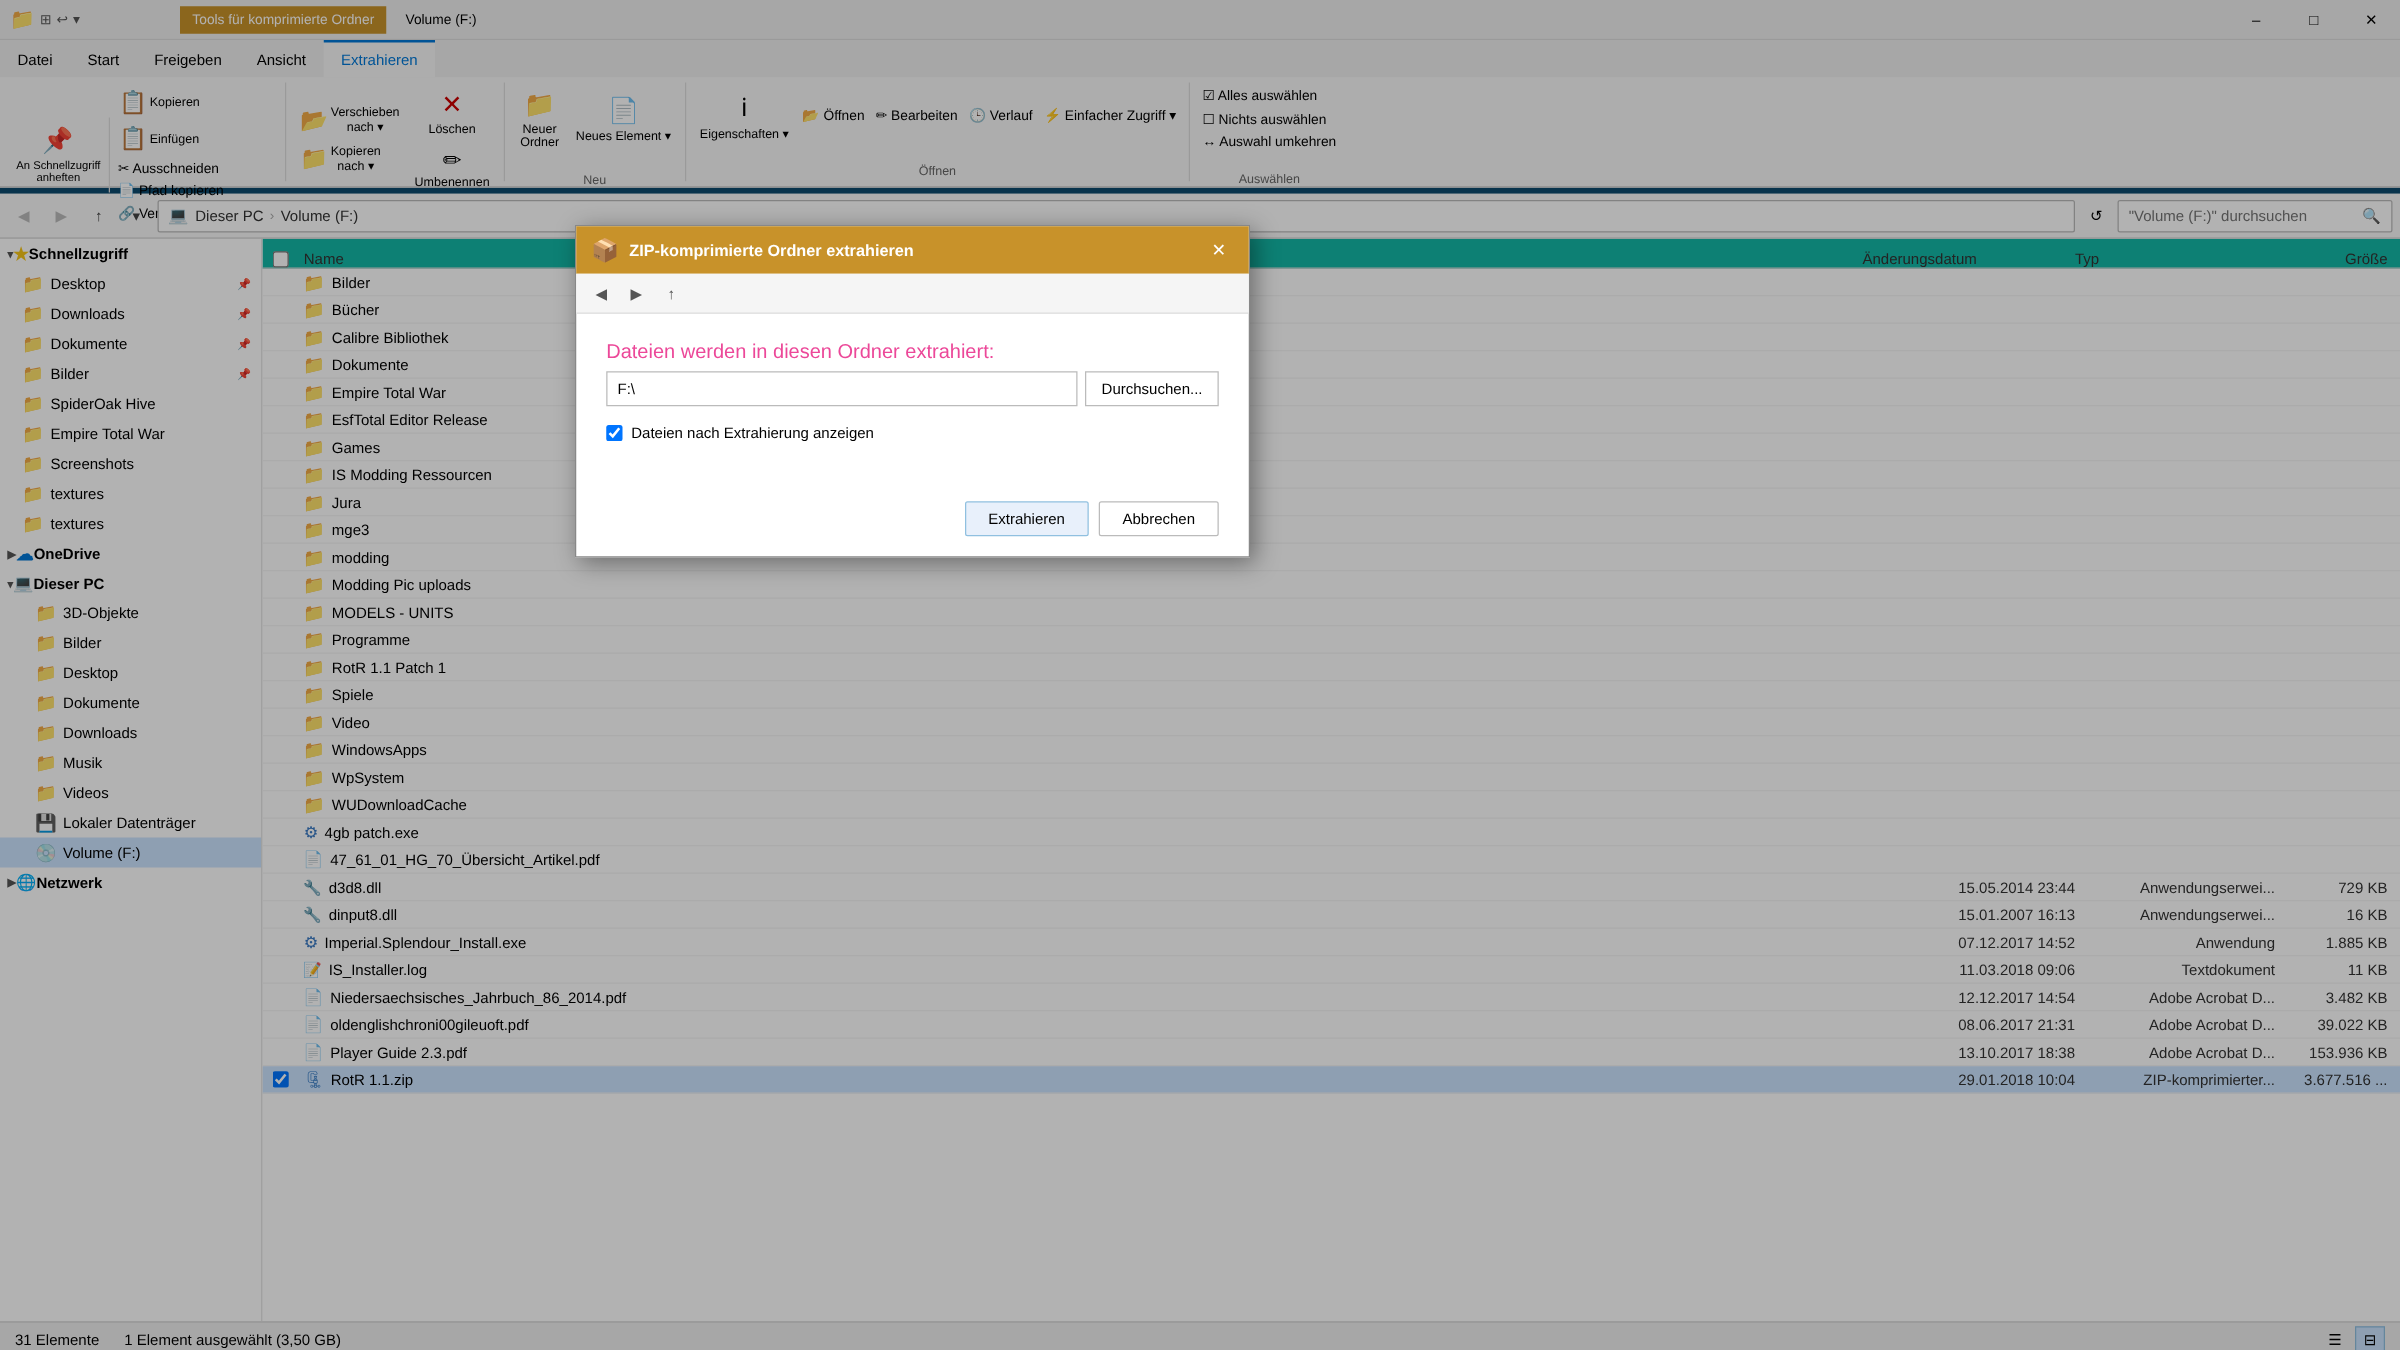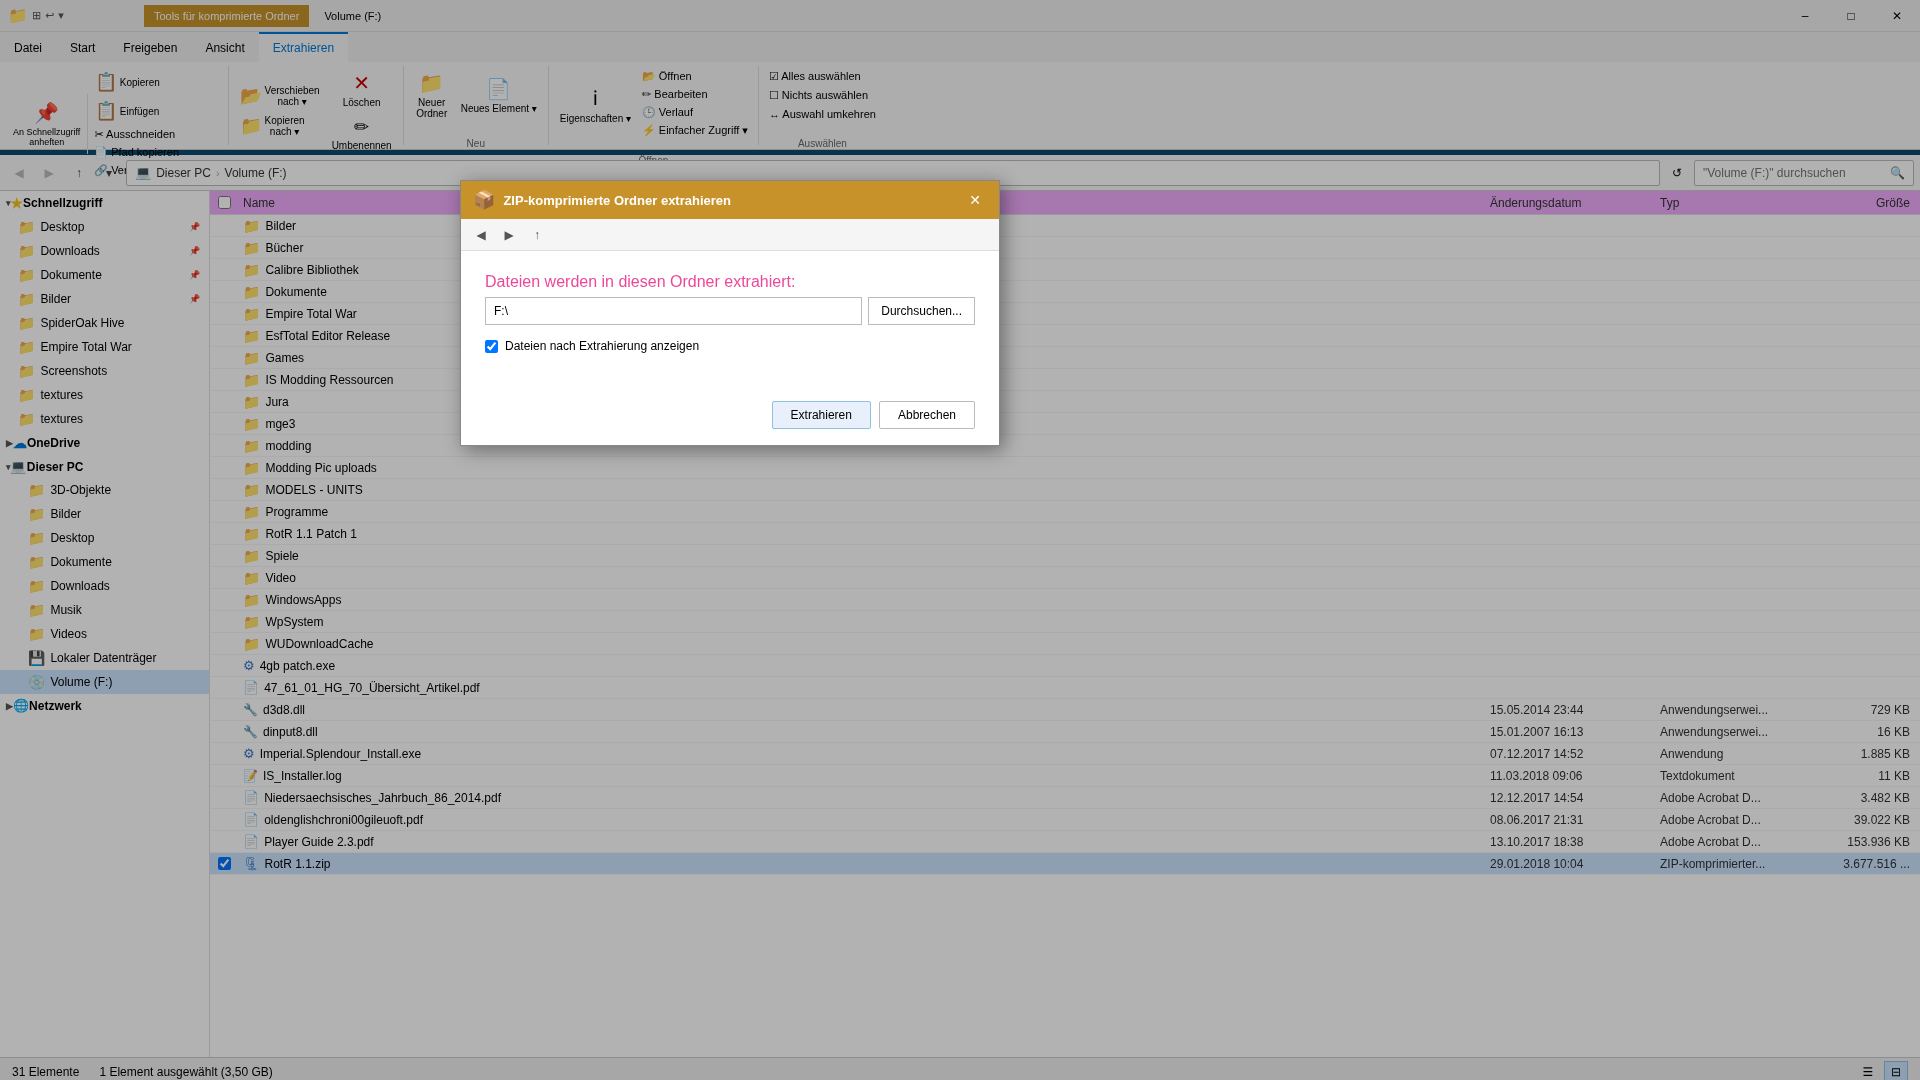"📂 Öffnen" div { flex-direction: column -> row }
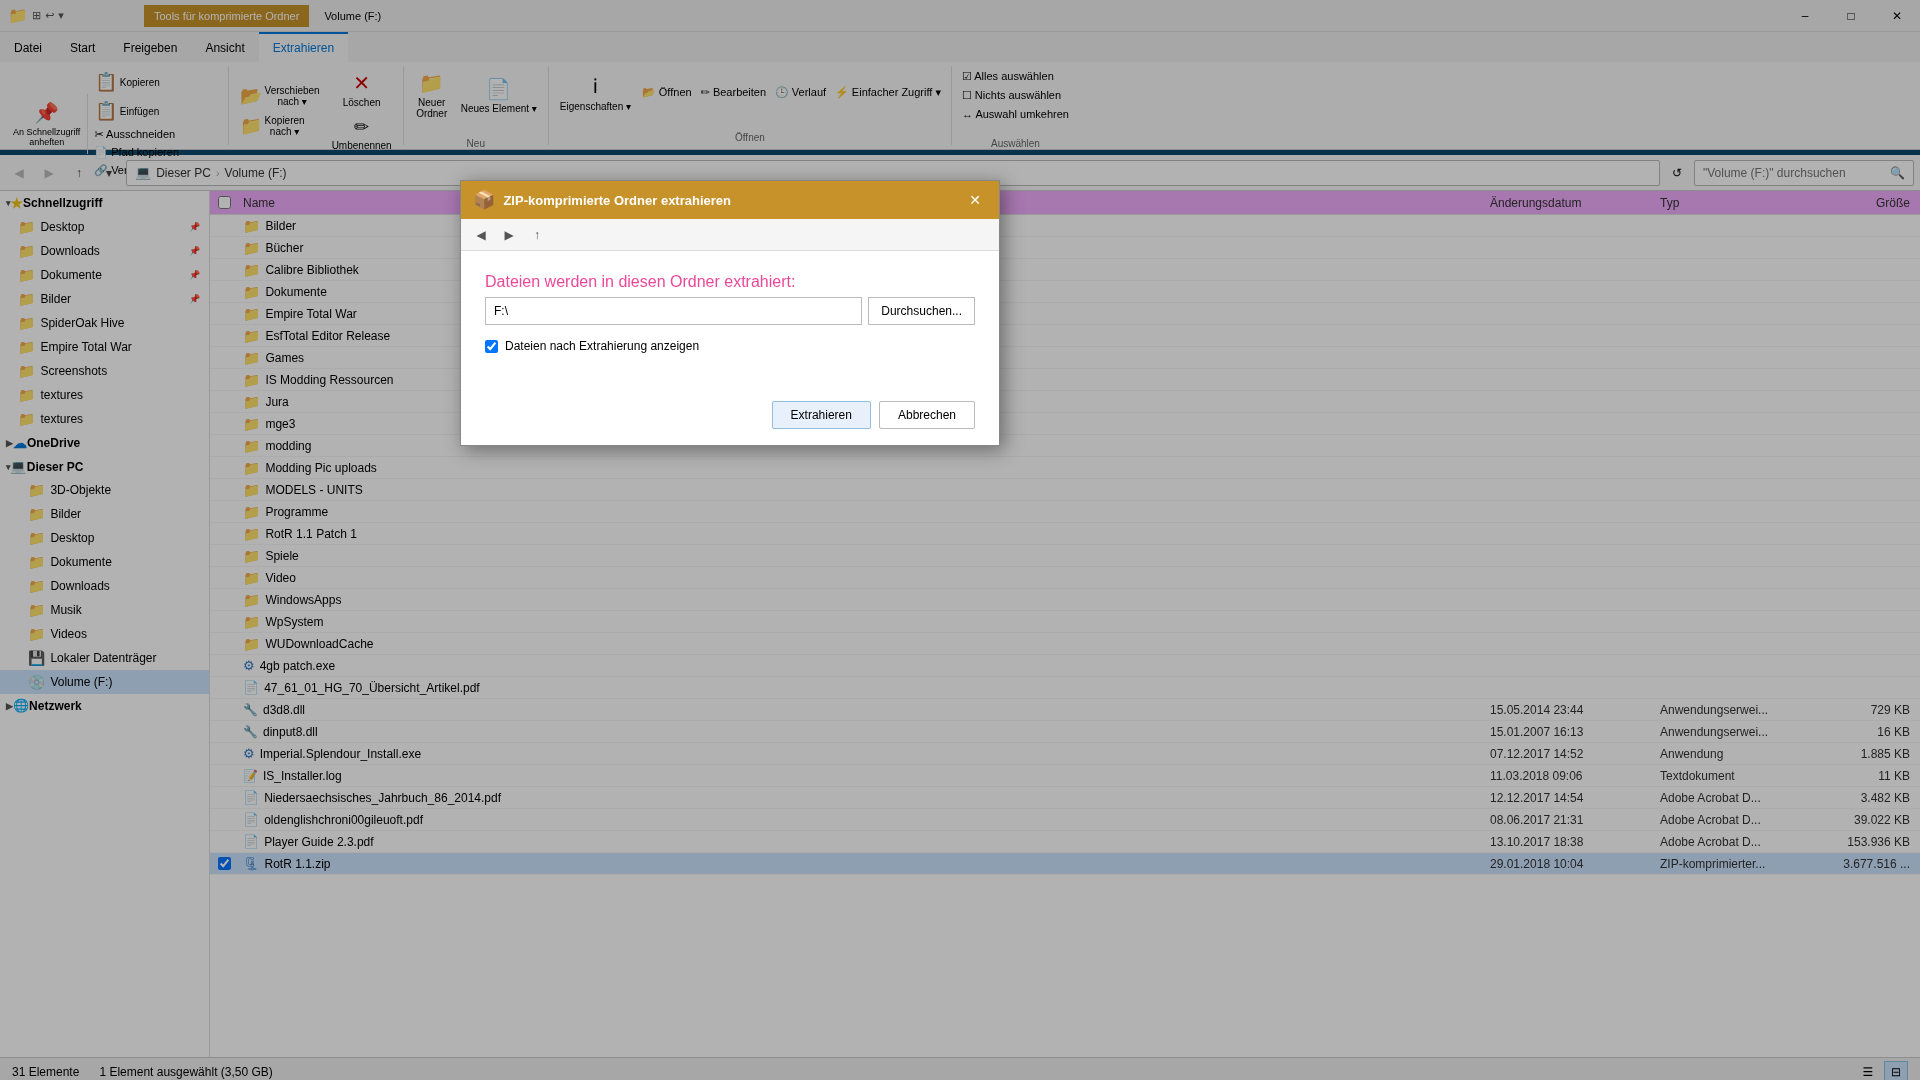"Name" .file-list-header { align-items: center -> flex-end; background: #f0abfc -> #14b8a6 }
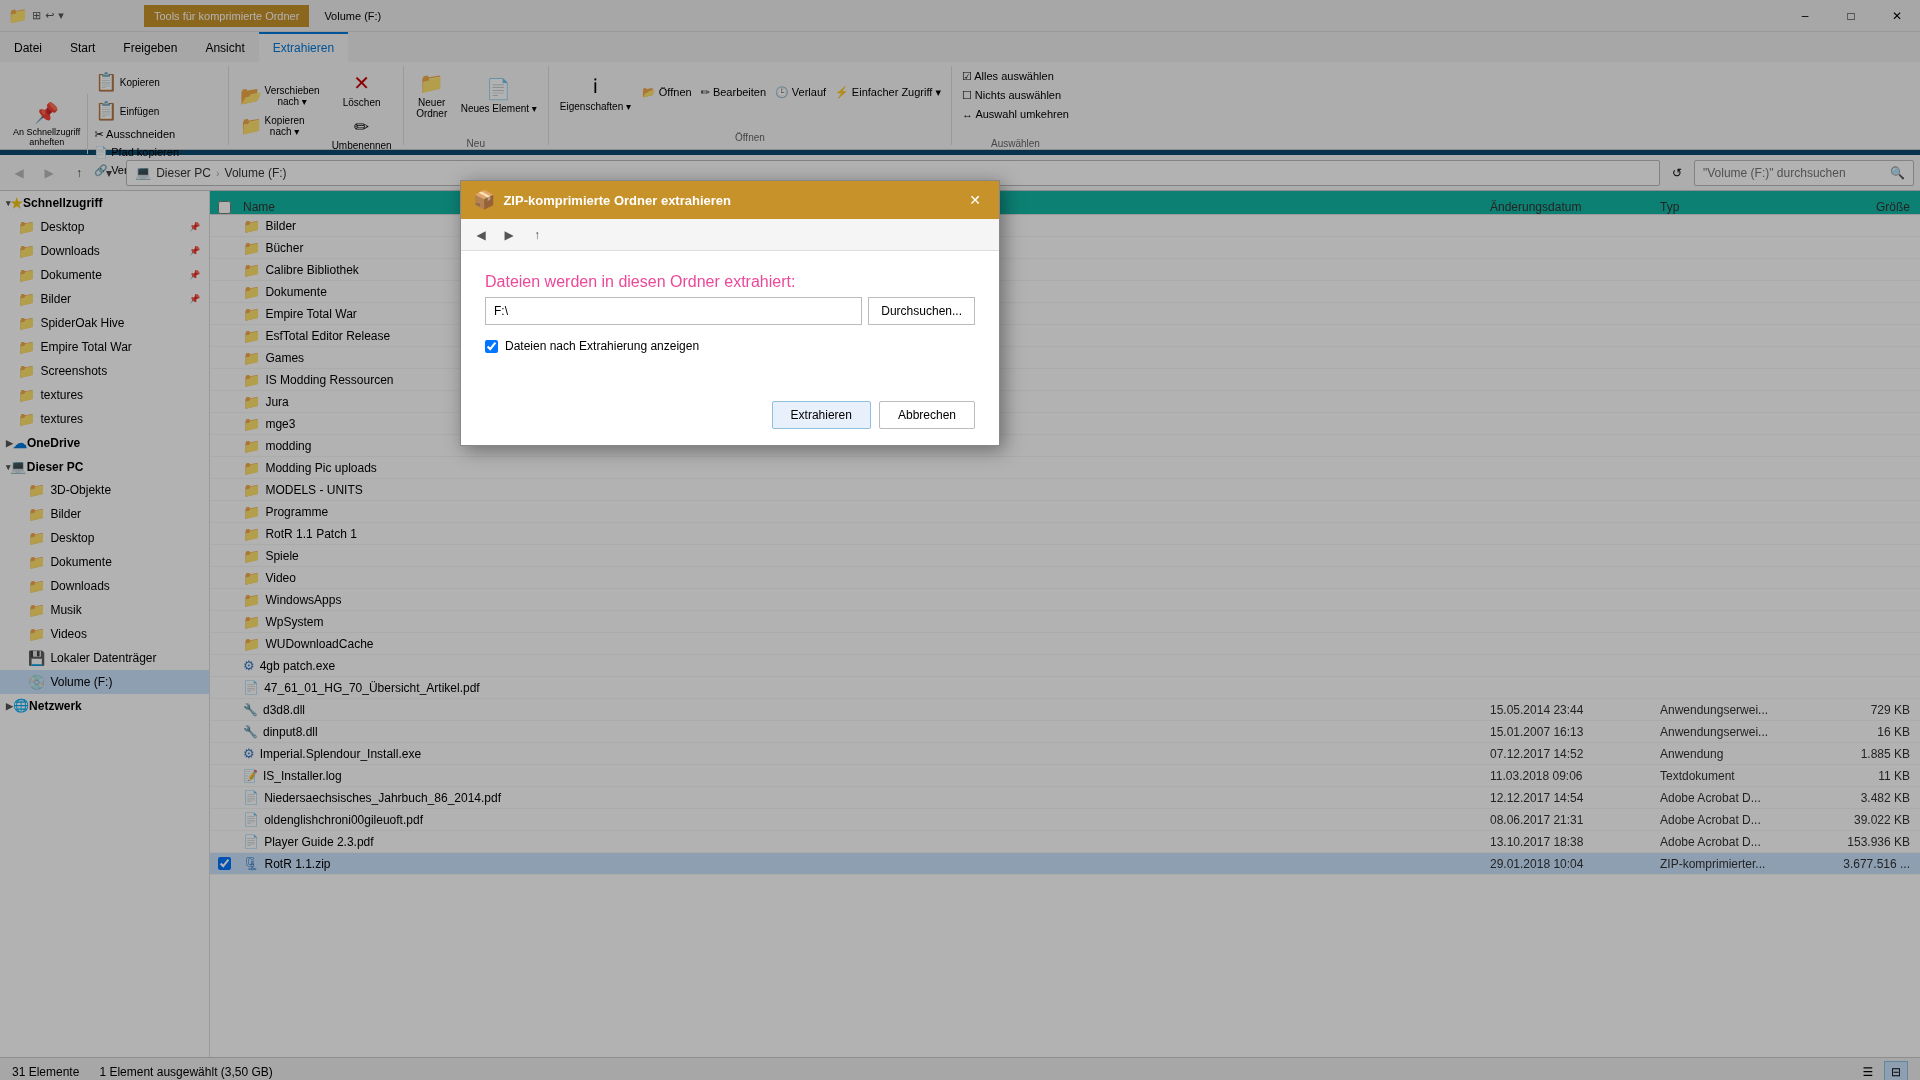"15.05.2014 23:44" .file-row .file-col-date, .file-row .file-col-type { text-align: none -> right }
